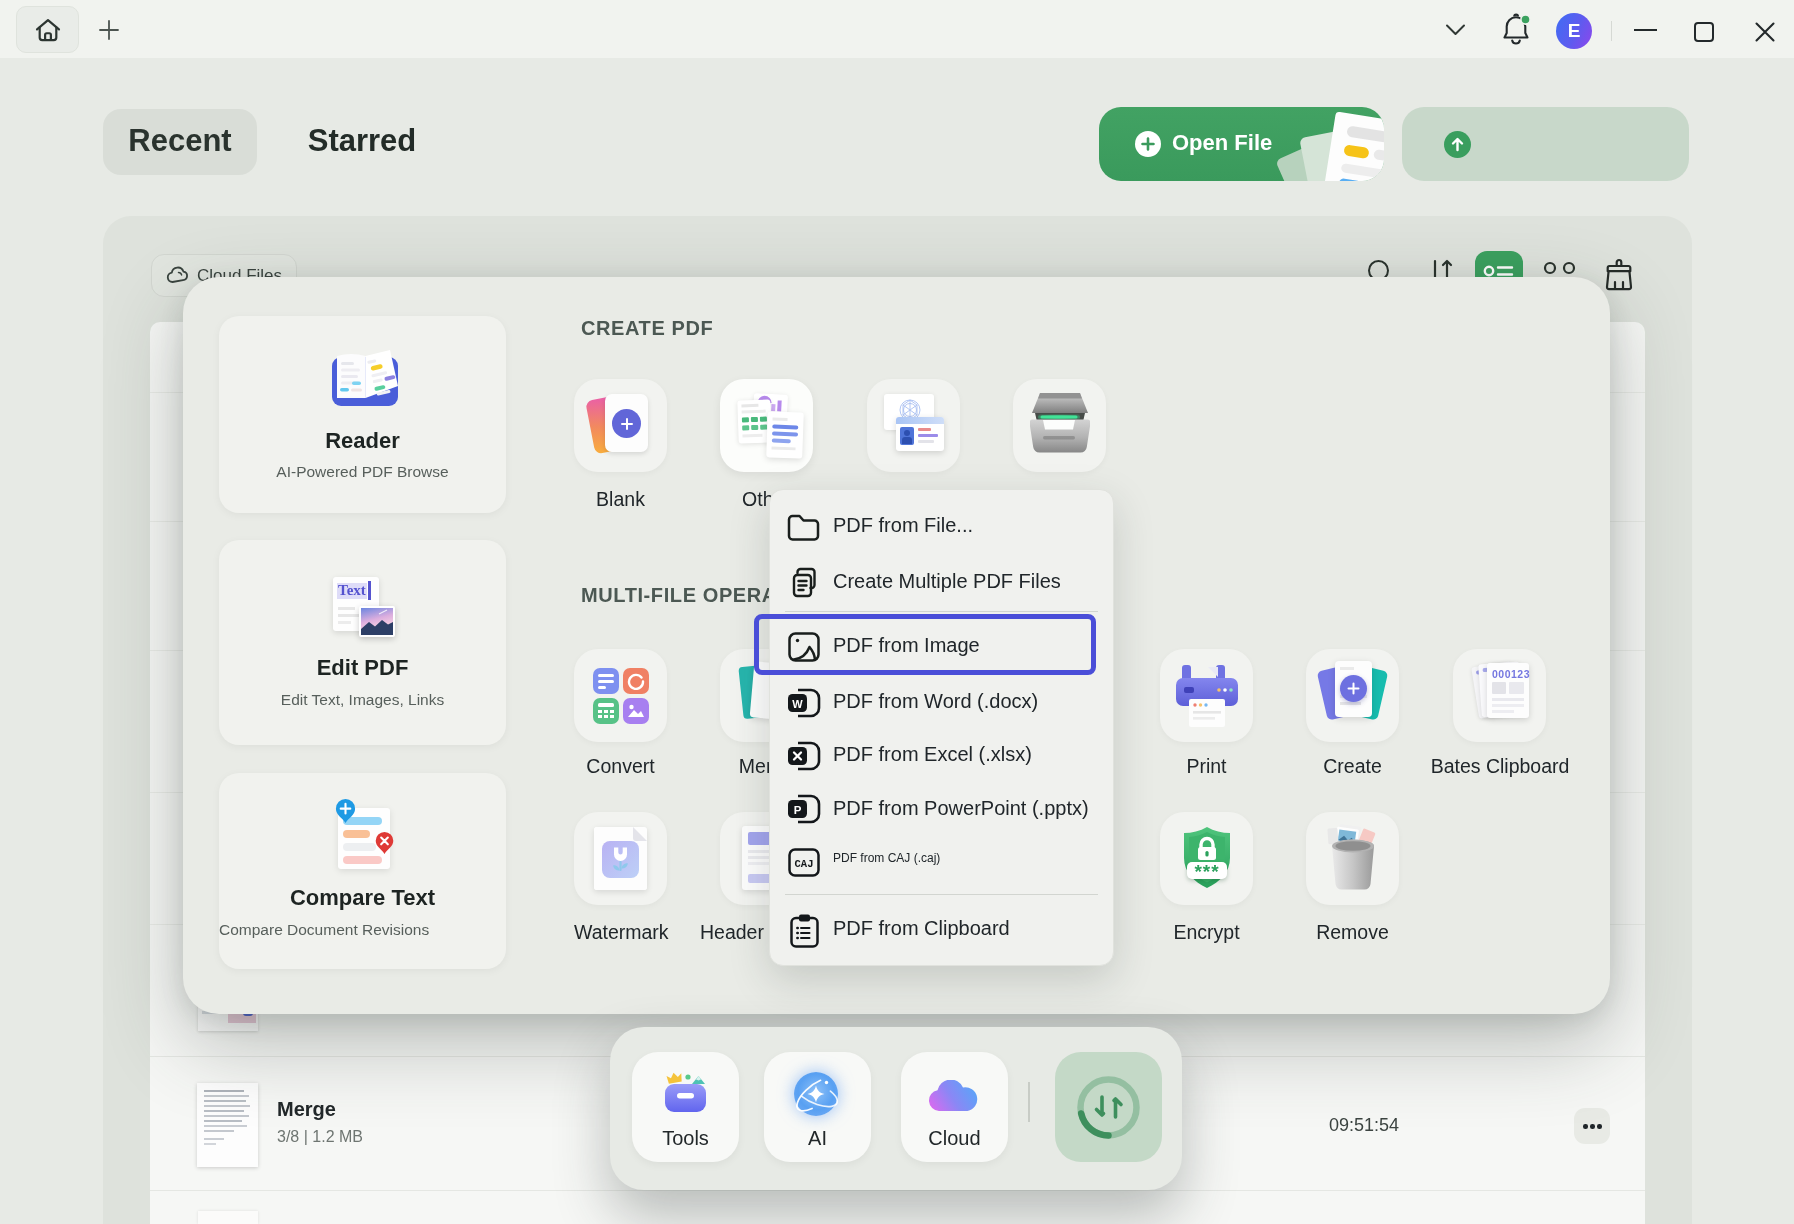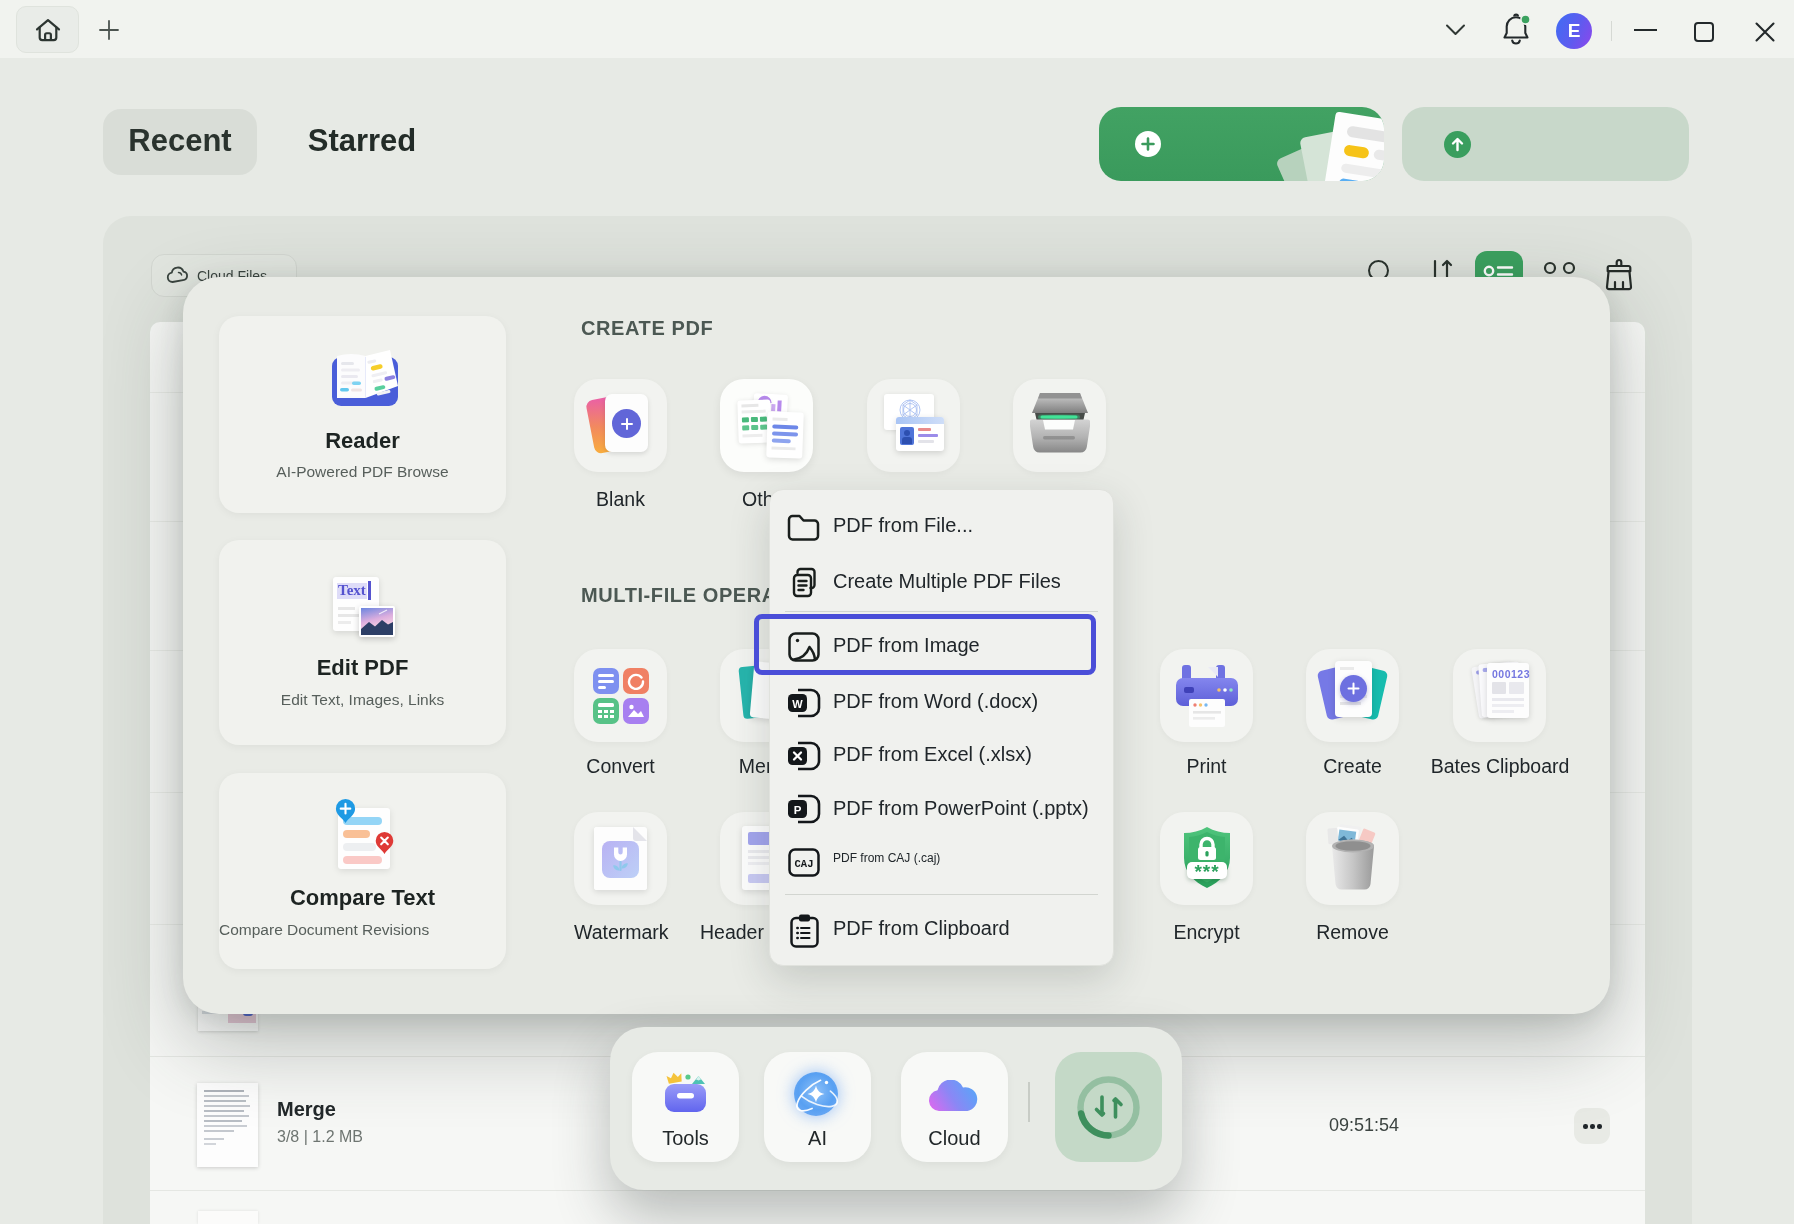"Open File" div.abs { html: none -> <div>Open File</div> }
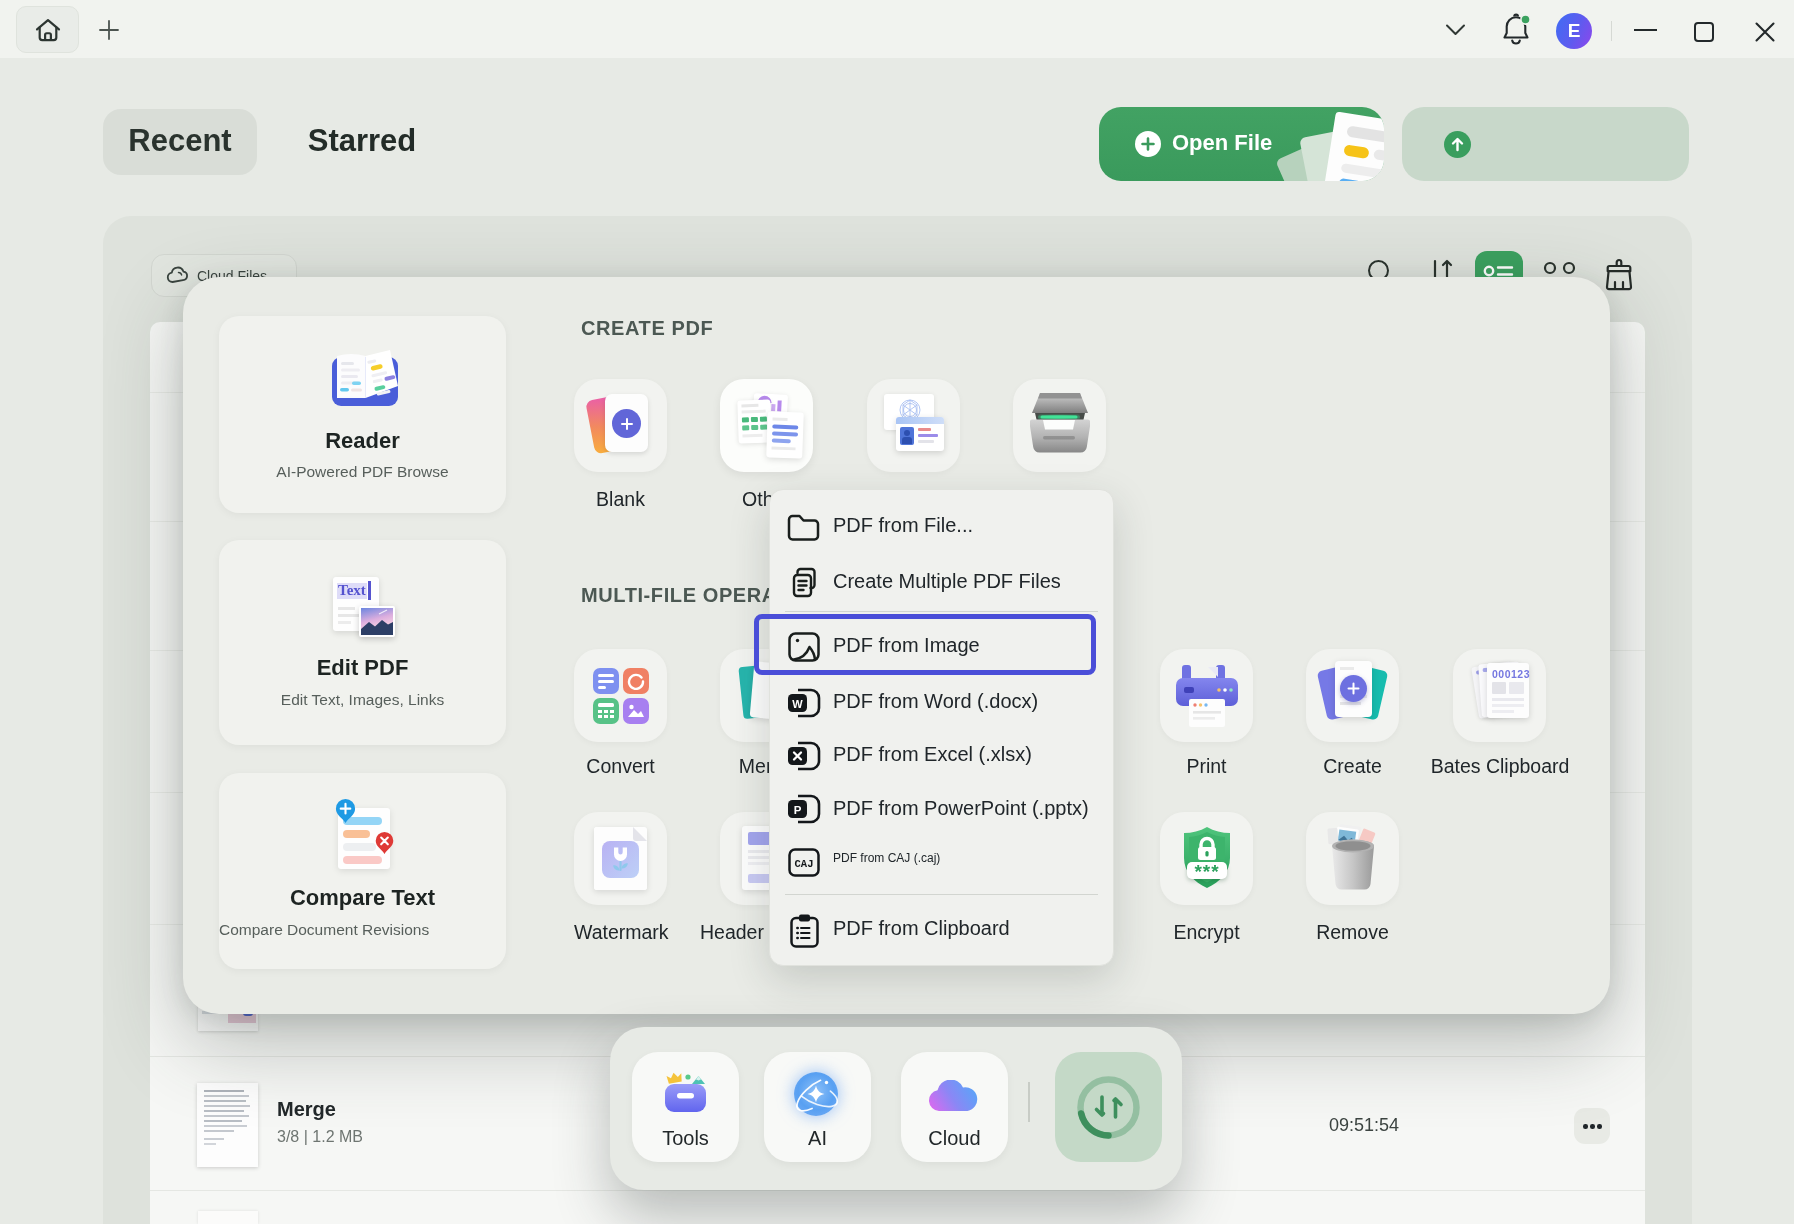"Cloud Files" div.abs { font-size: 14px -> 17px }
